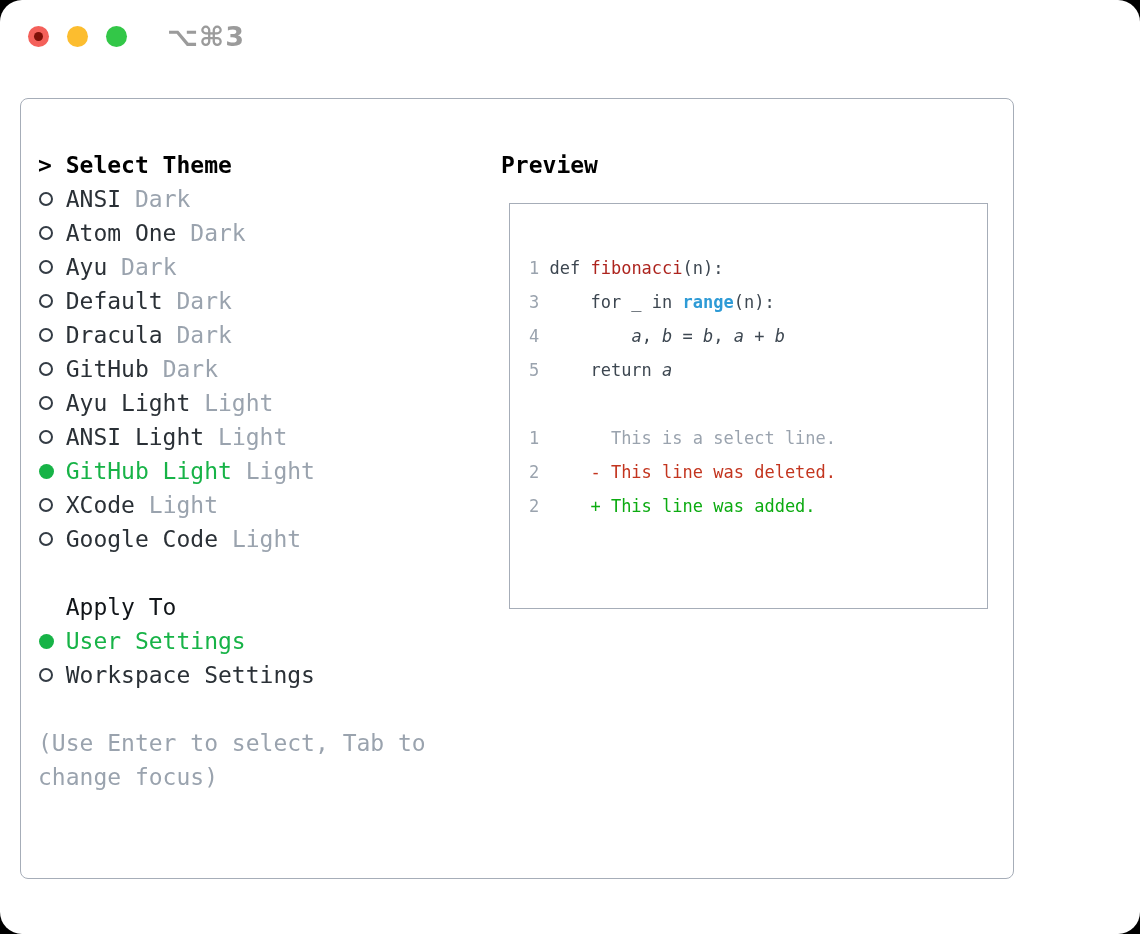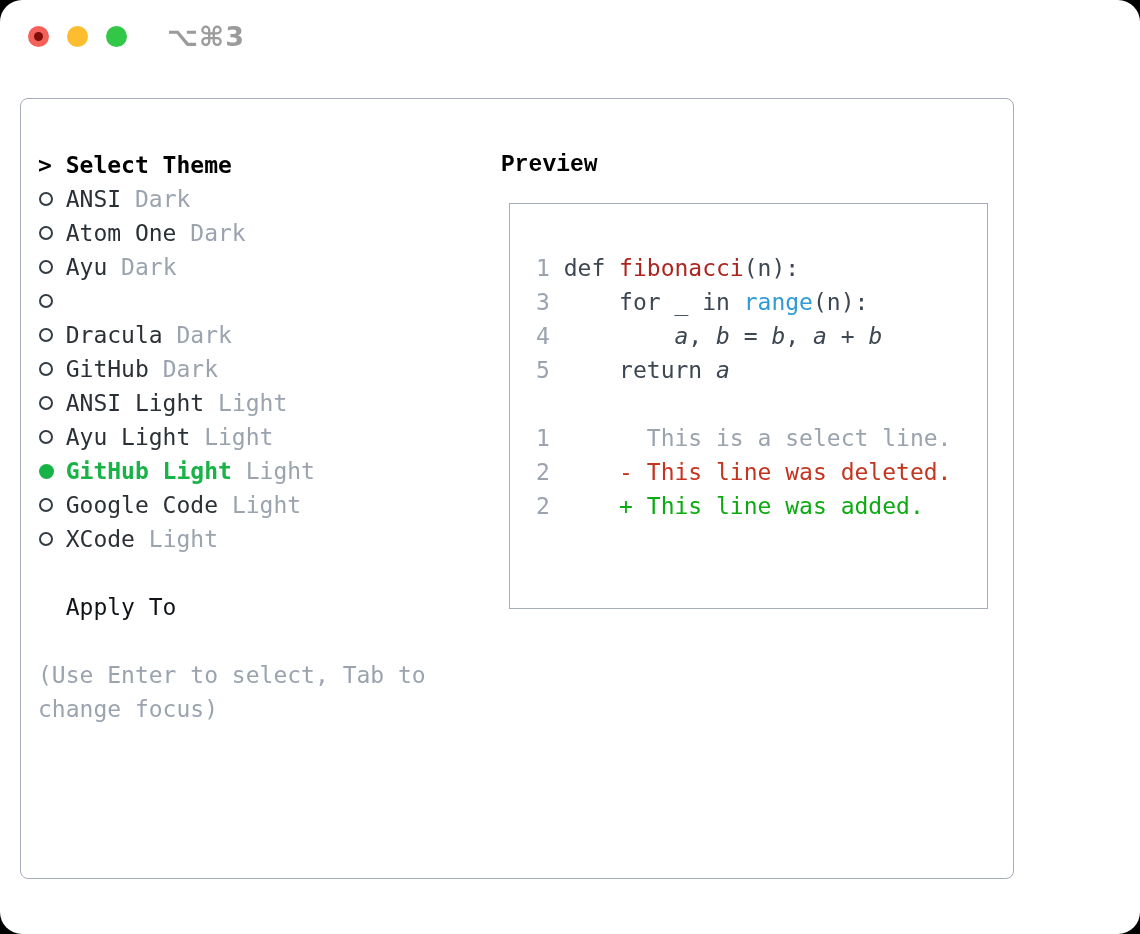"Preview" .preview-title-row { font-family: Liberation Mono, monospace -> none }
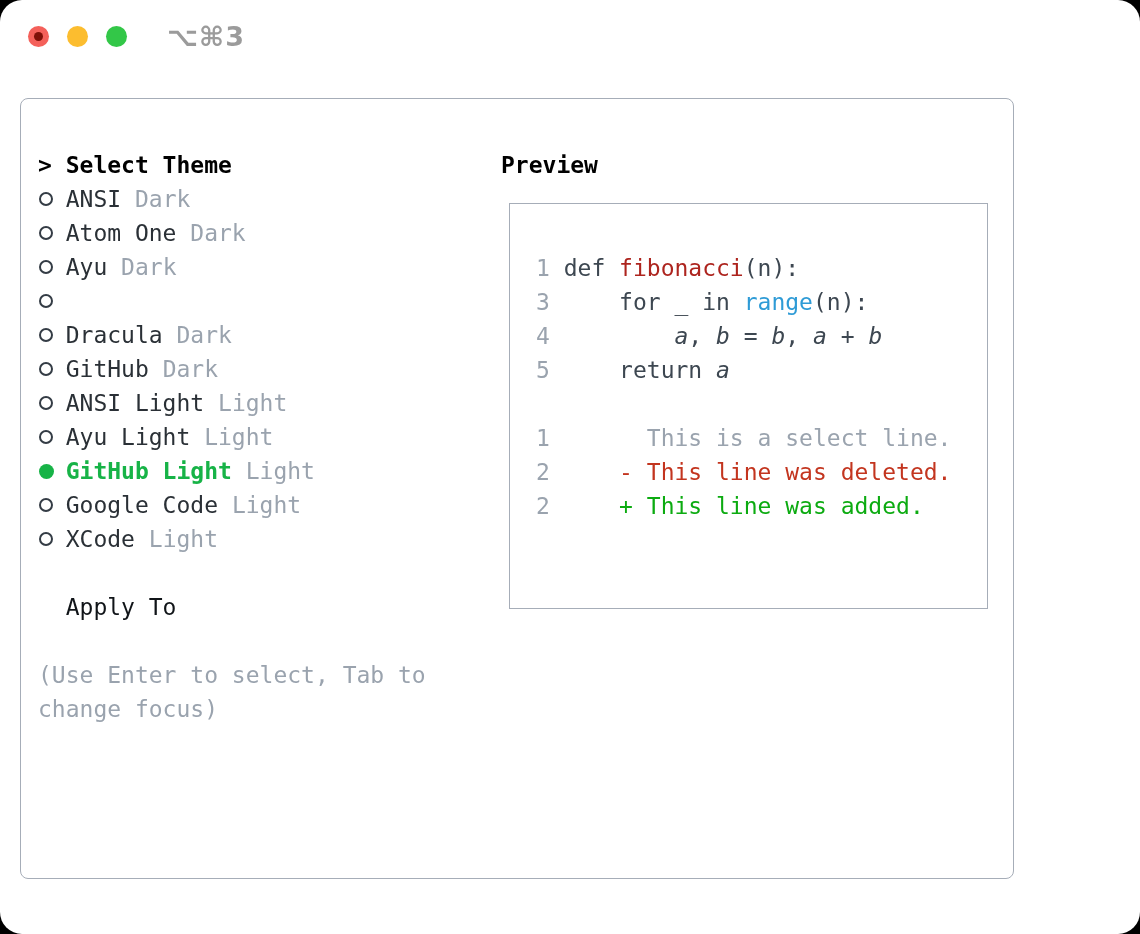"1 def fibonacci(n):" .code { font-size: 23px -> 17px; left: 26px -> 19px }
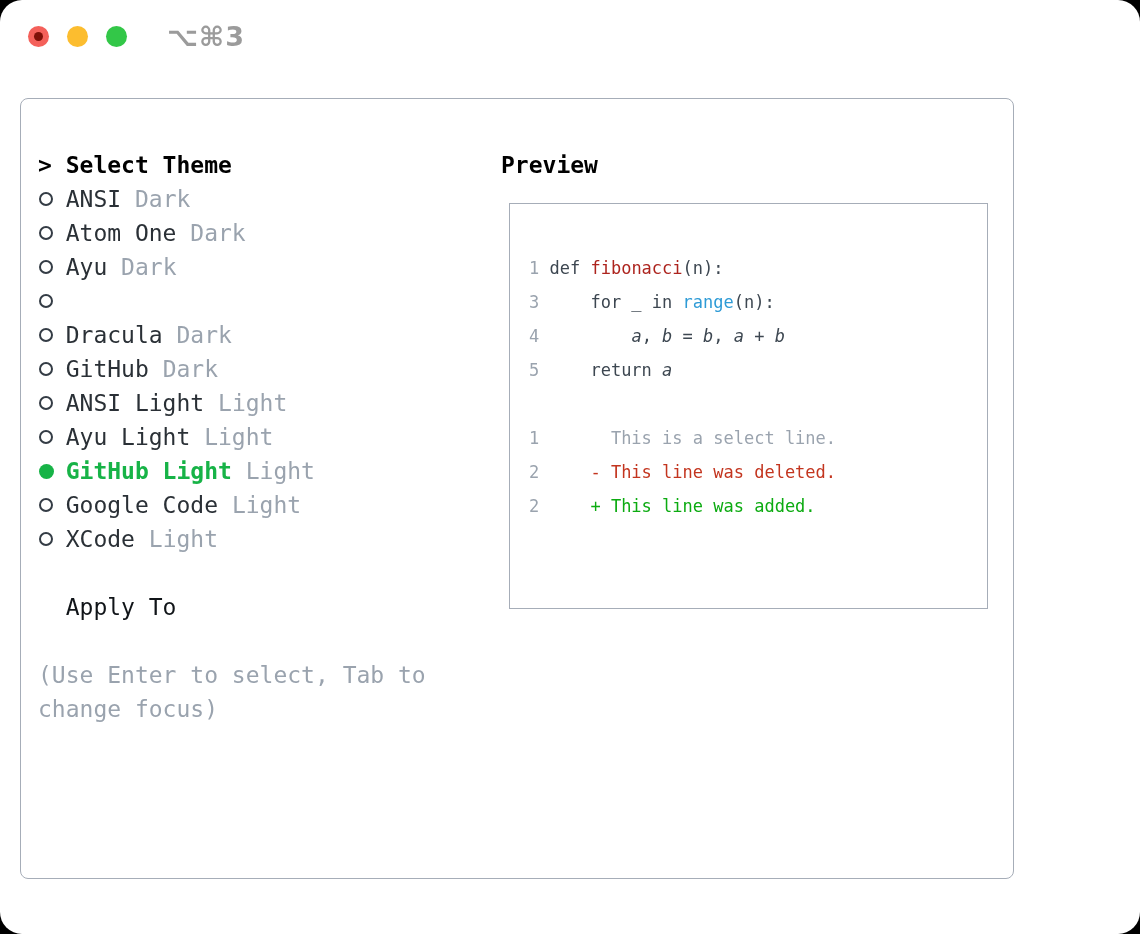"Default Dark" span.label { html: none -> <span><span>Default</span> <span>Dark</span></span> }
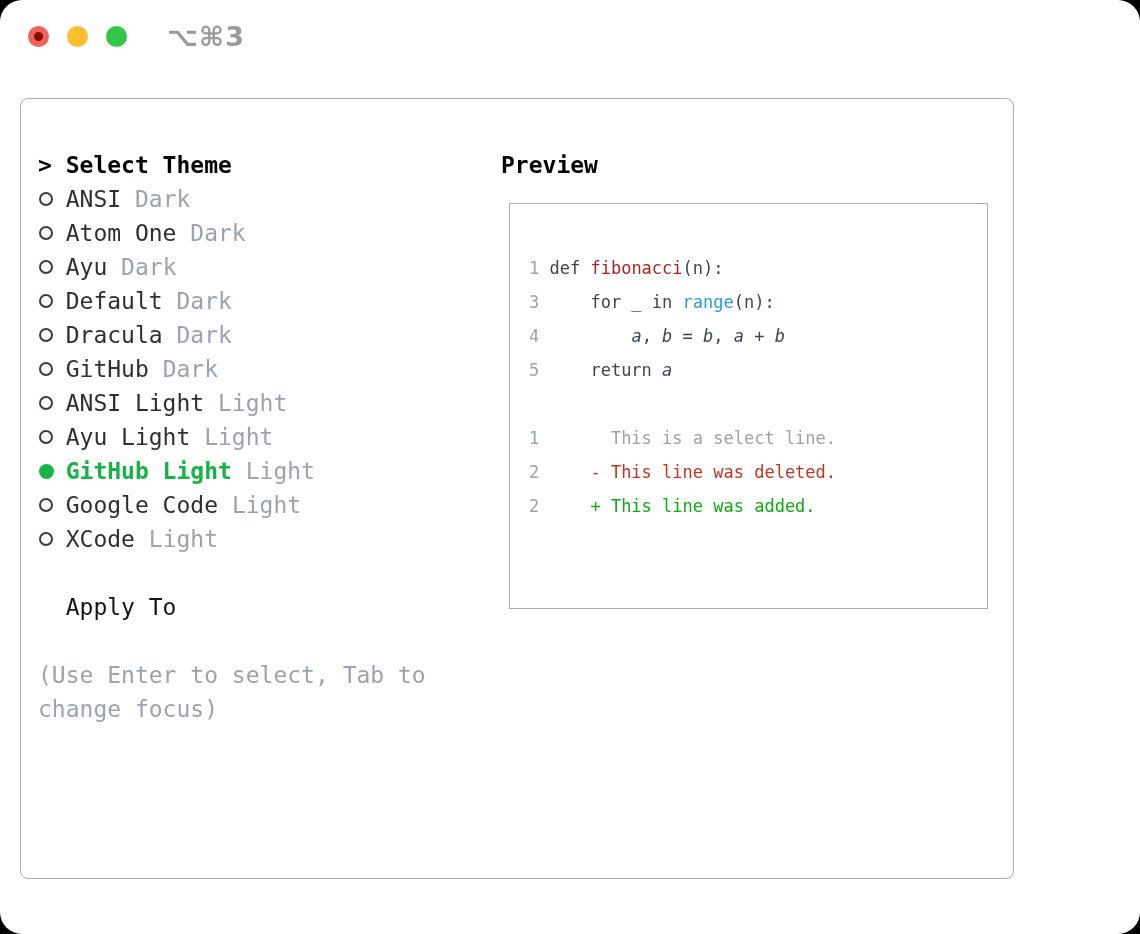"range" .tk-blue { font-weight: none -> bold }
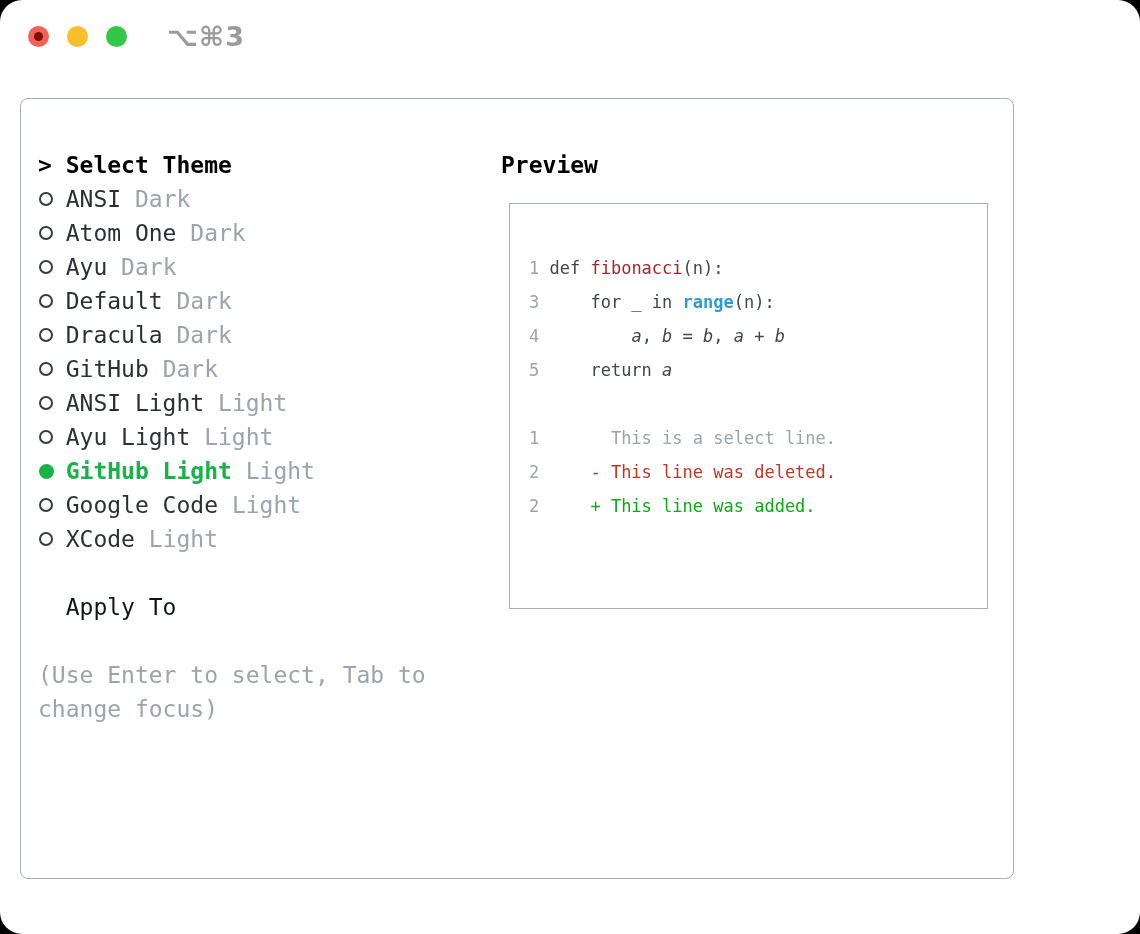"ANSI Light Light" div.row { order: before "Ayu Light Light" -> after "Ayu Light Light" }
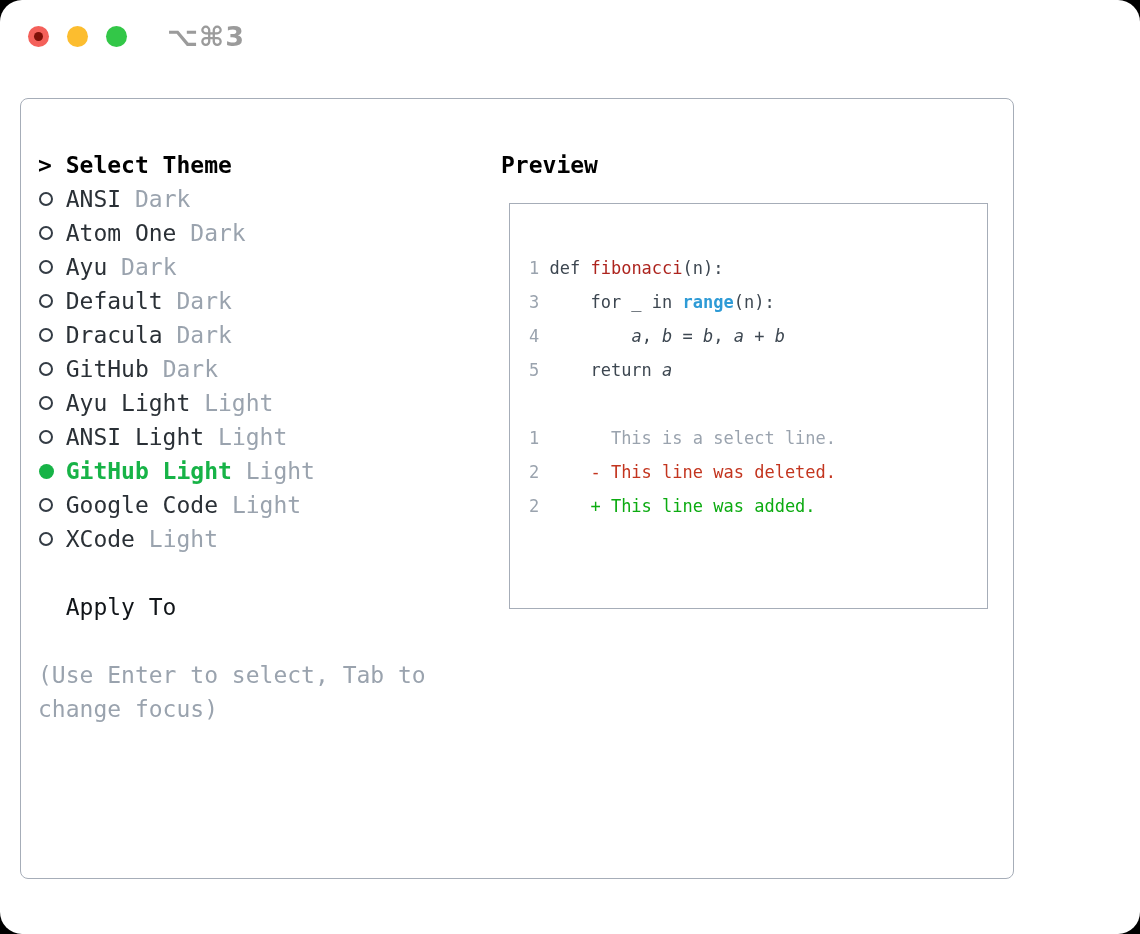"GitHub Light" .green { font-weight: bold -> none }
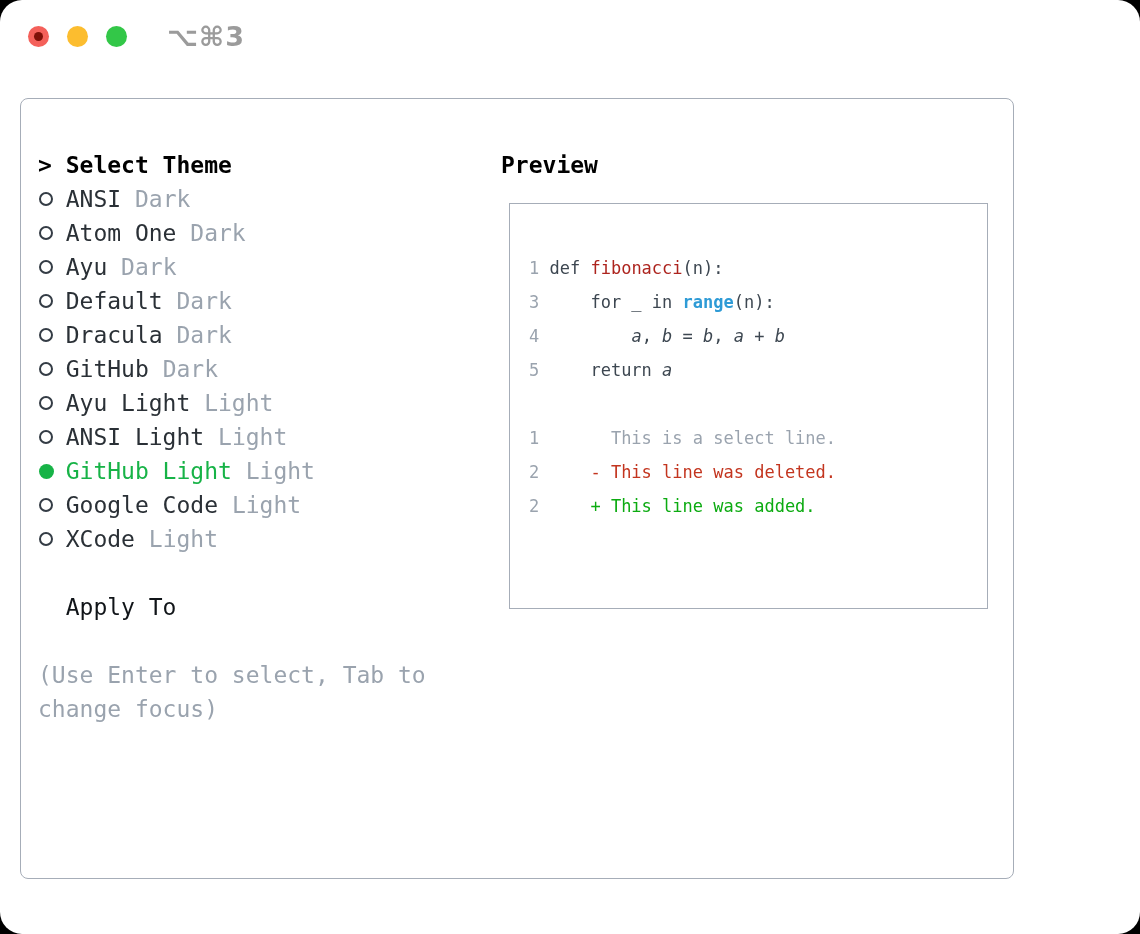"Google Code Light" div.row { order: before "XCode Light" -> after "XCode Light" }
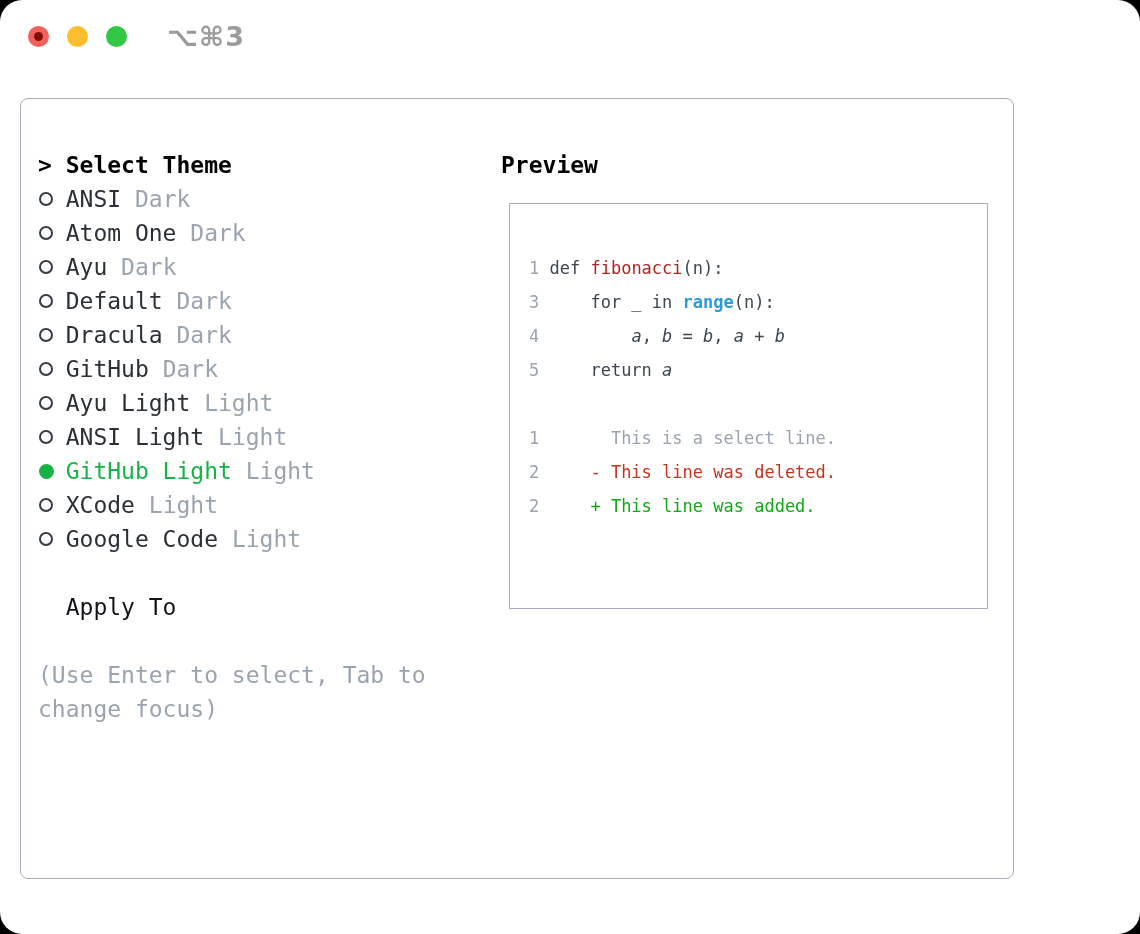"User Settings" div { html: none -> <div> <div> <span> <span></span> </span> <span><span>User Settings</span></span> </div> <div> <span> <span></span> </span> <span><span>Workspace Settings</span></span> </div> </div> }
